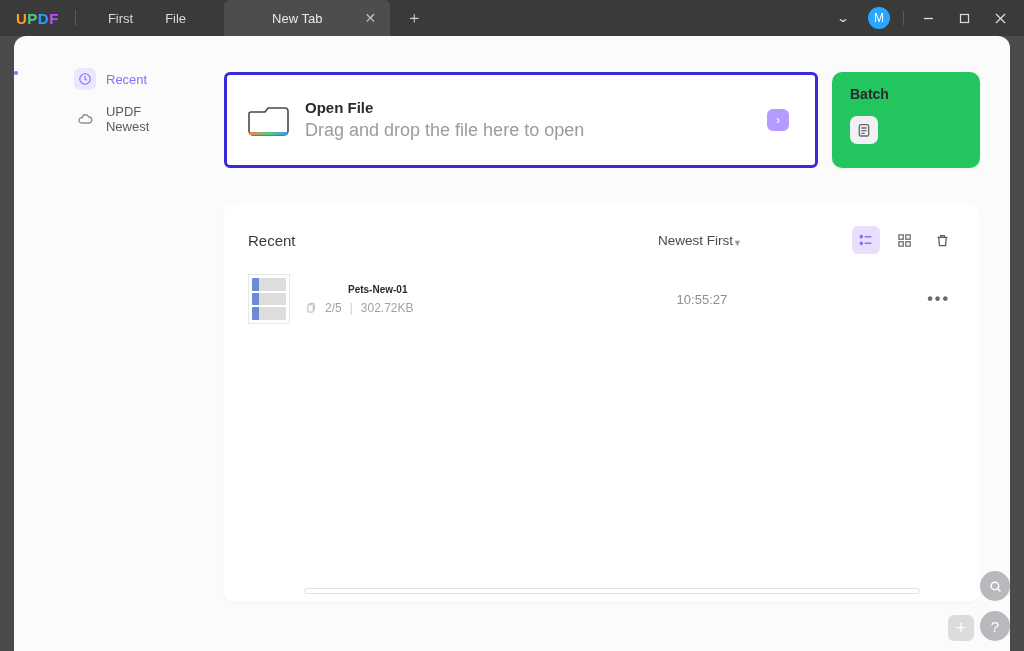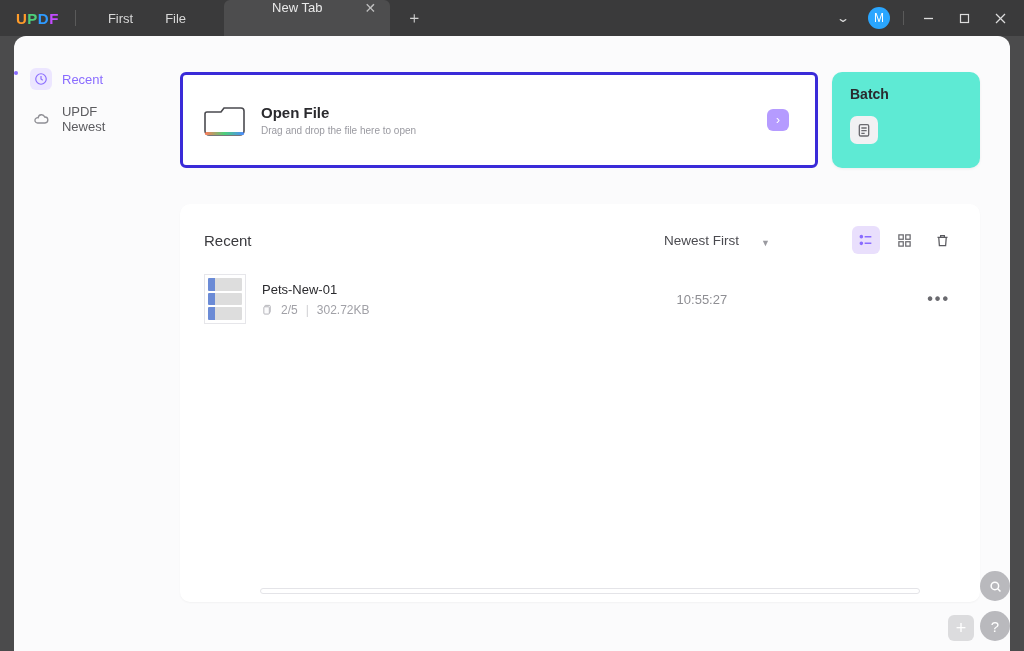"New Tab" .tab { align-items: none -> center }
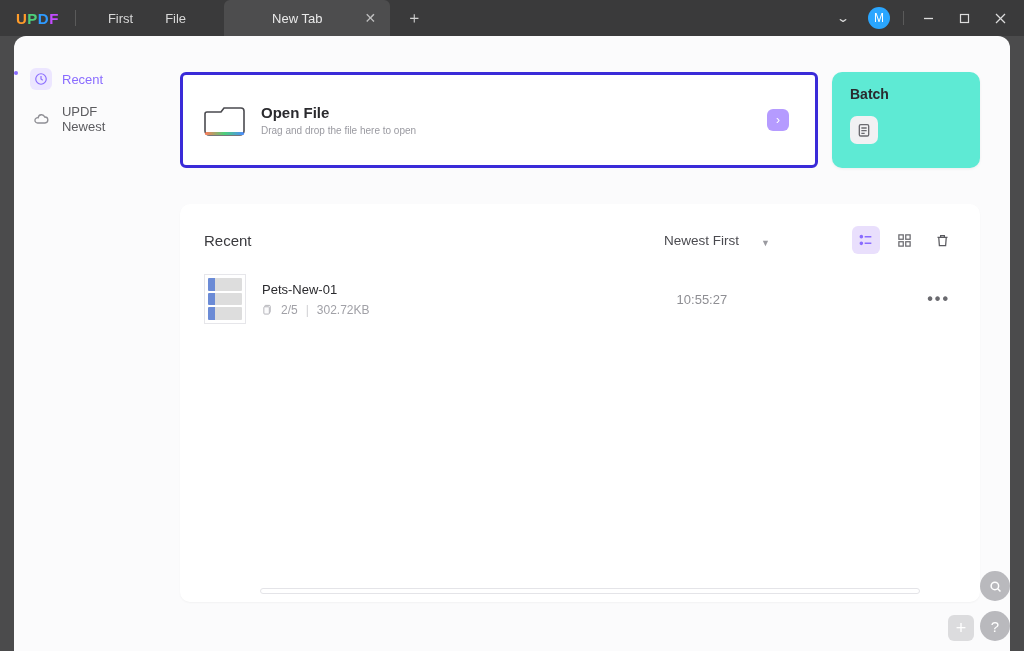"Recent" .win-surface { padding-left: none -> 44px }
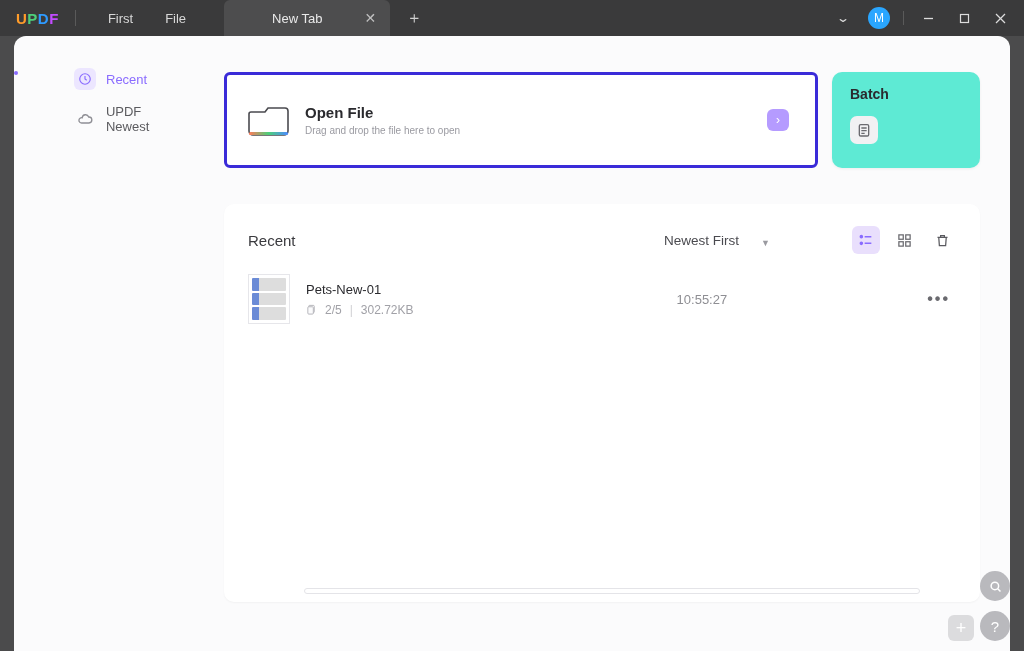"Batch" .batch-card { background: #5eead4 -> #22c55e }
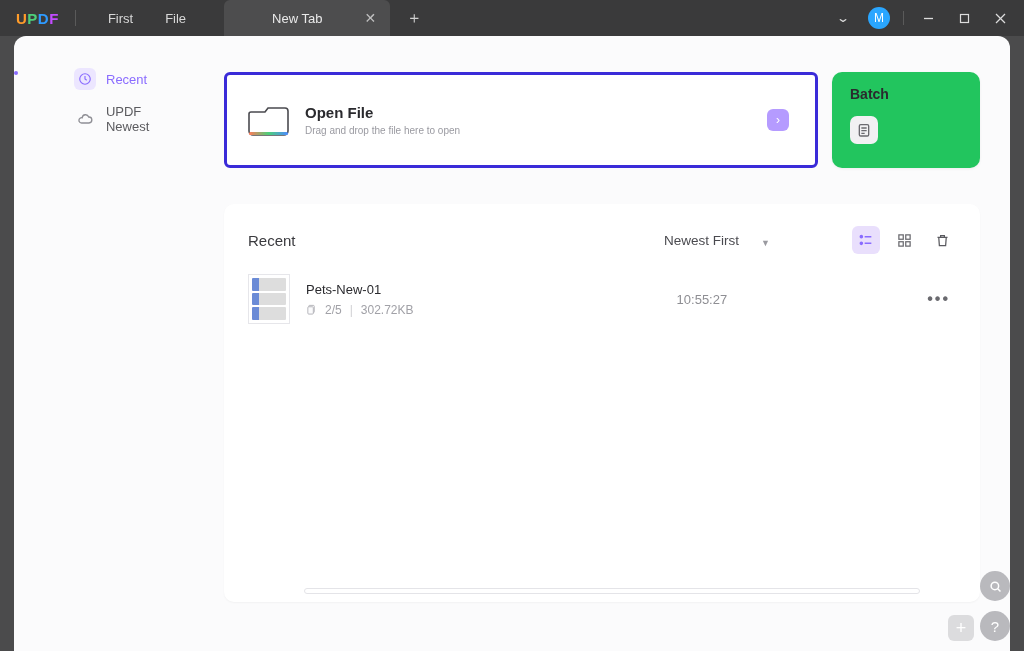"Drag and drop the file" .open-card p { font-size: 10px -> 18px }
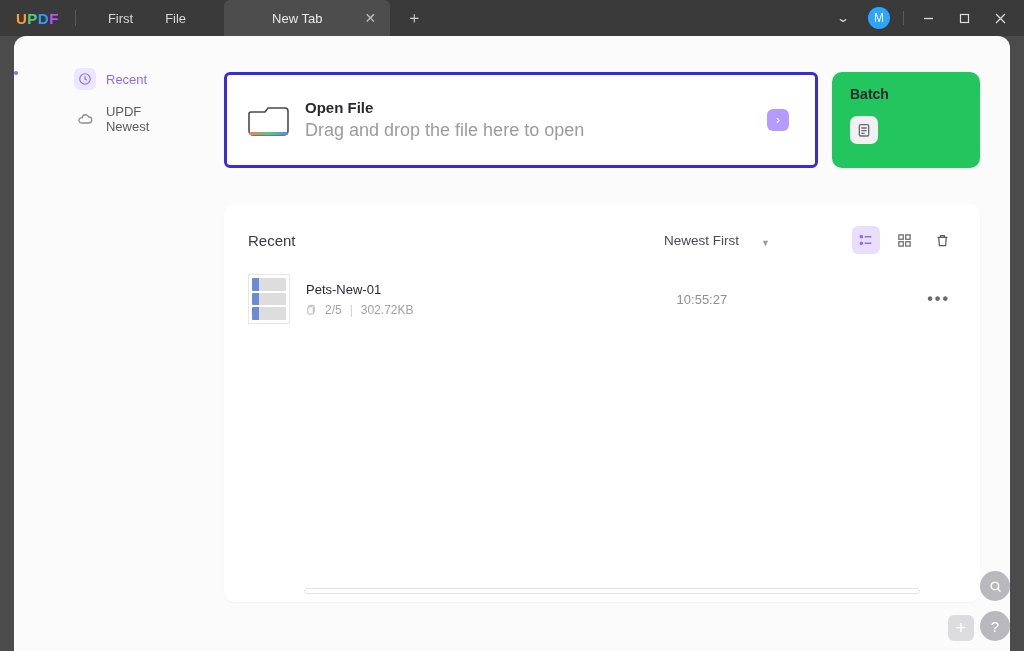"Newest First" .sort { gap: 22px -> 0; margin-right: 72px -> 100px }
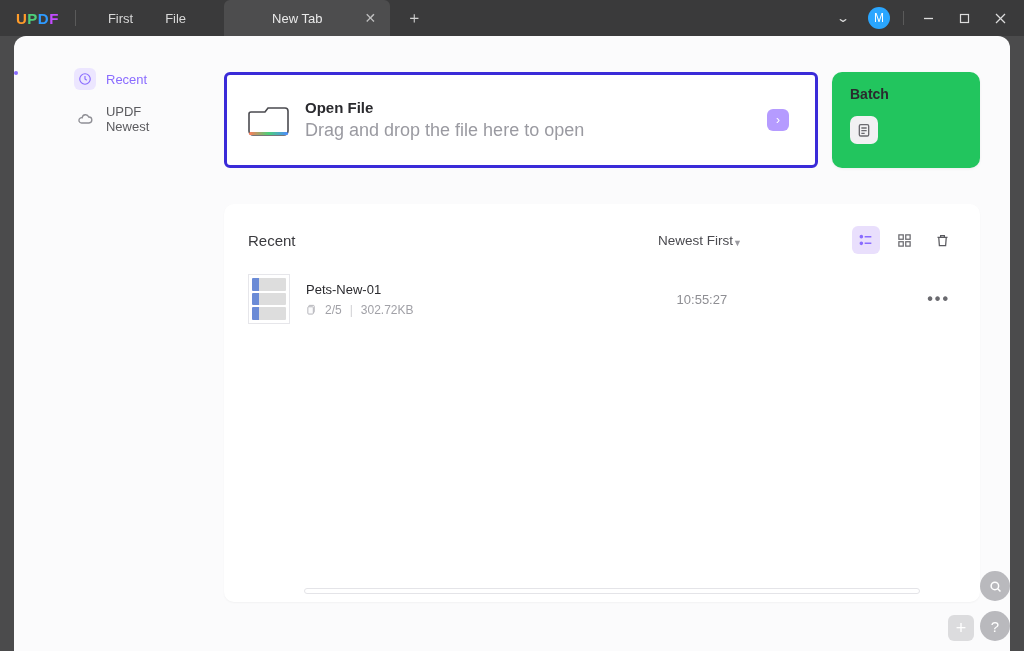"Pets-New-01" .file-name { font-size: 13px -> 10px; font-weight: 400 -> 700; margin-left: none -> 42px }
